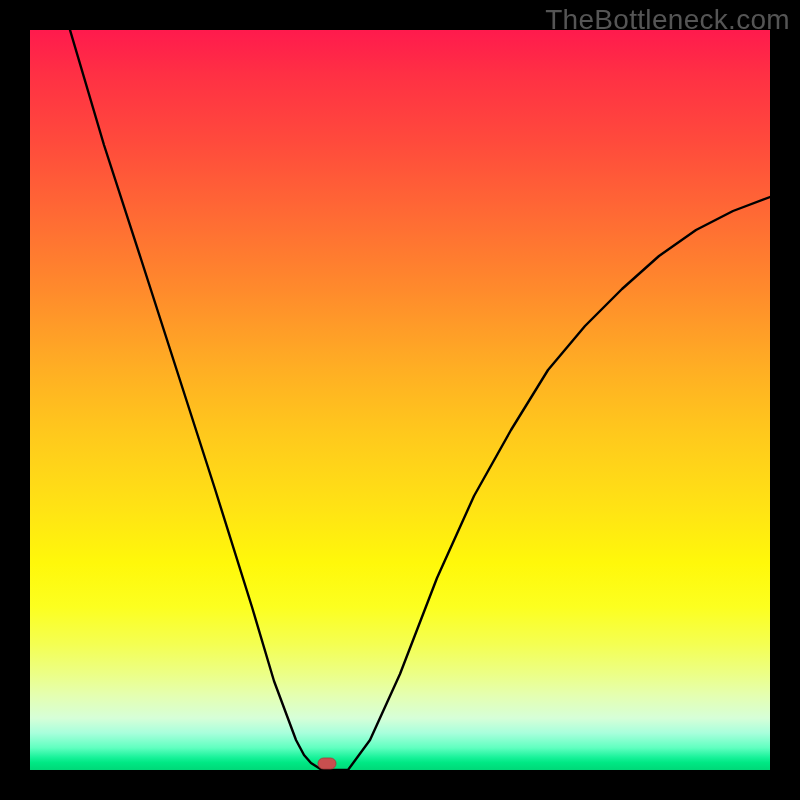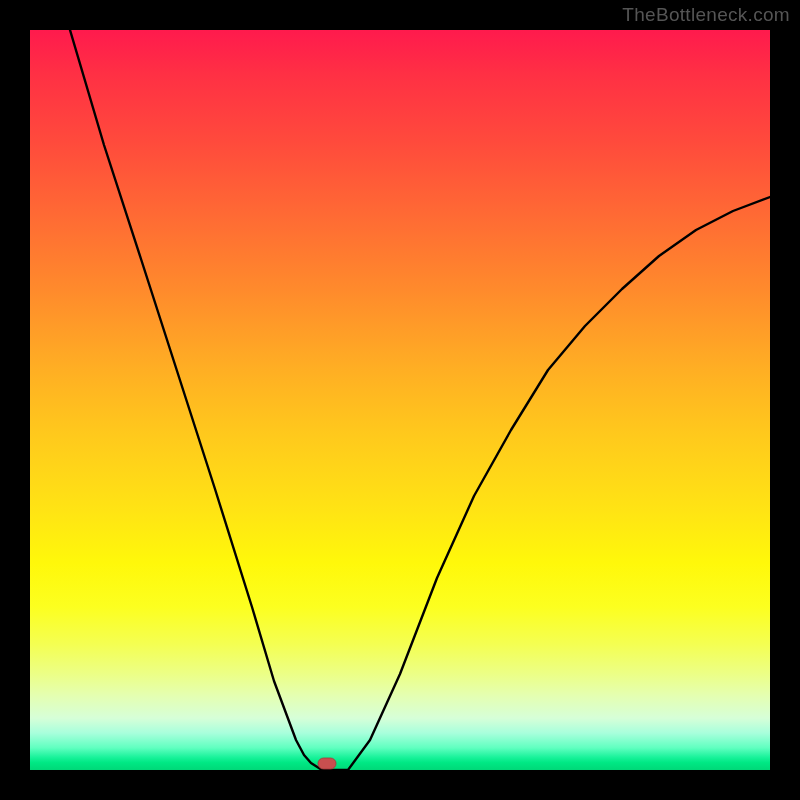"TheBottleneck.com" .watermark { font-size: 19px -> 28px }
